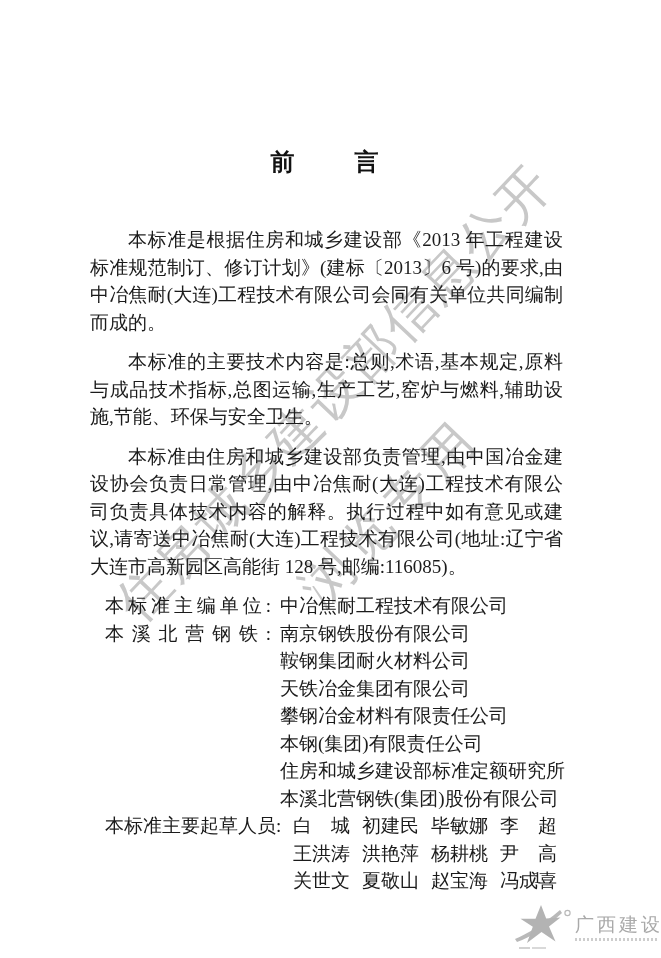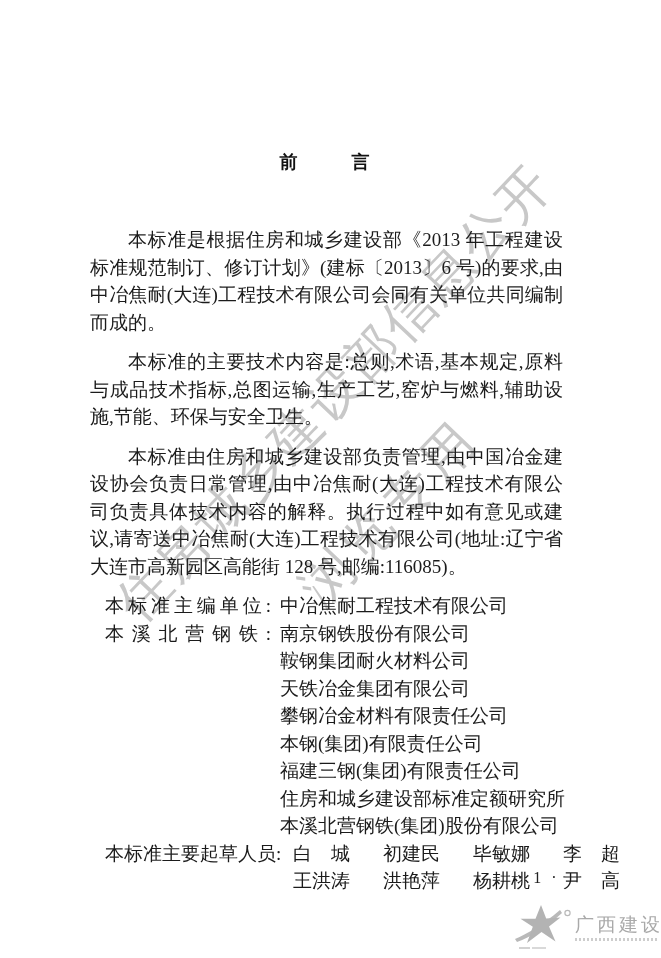"前 言" .doc-title { font-size: 18px -> 24px }
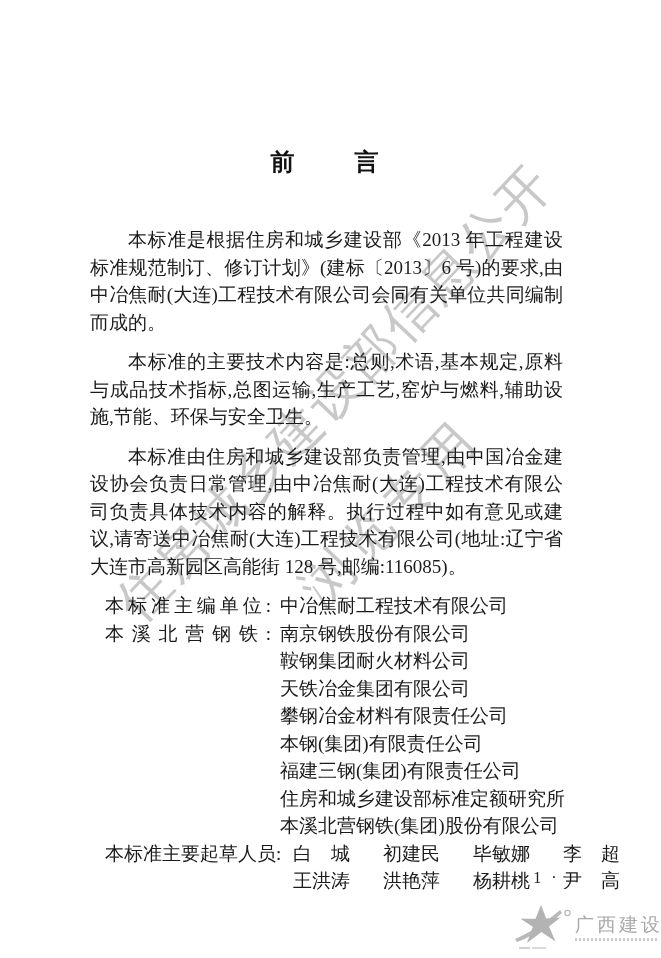"福建三钢(集团)有限责任公司" div.org-line { html: <div>福建三钢(集团)有限责任公司</div> -> none }
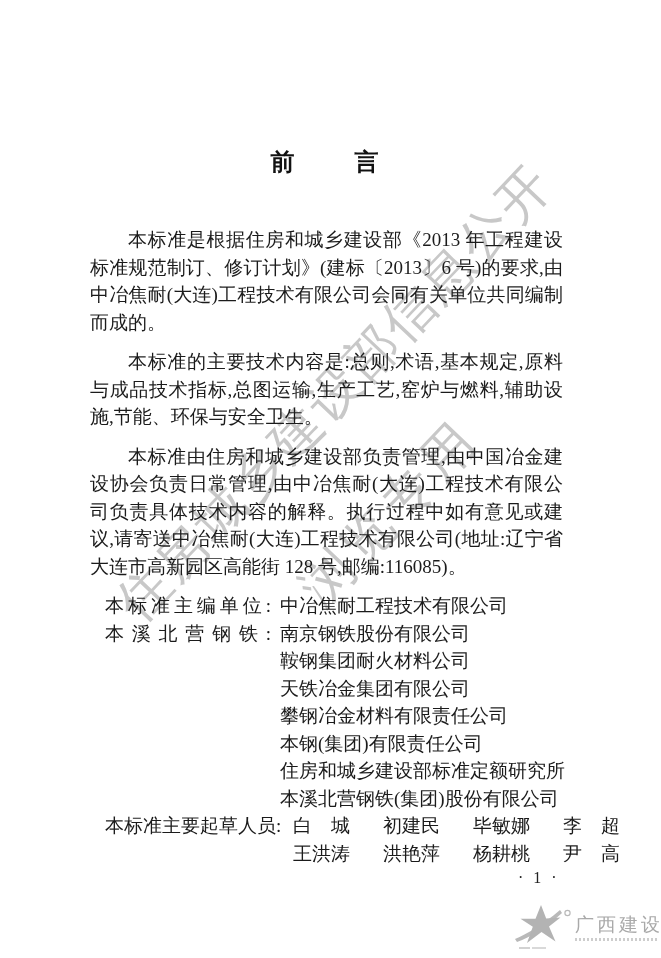"白 城" .names-row { gap: 33px -> 12px }
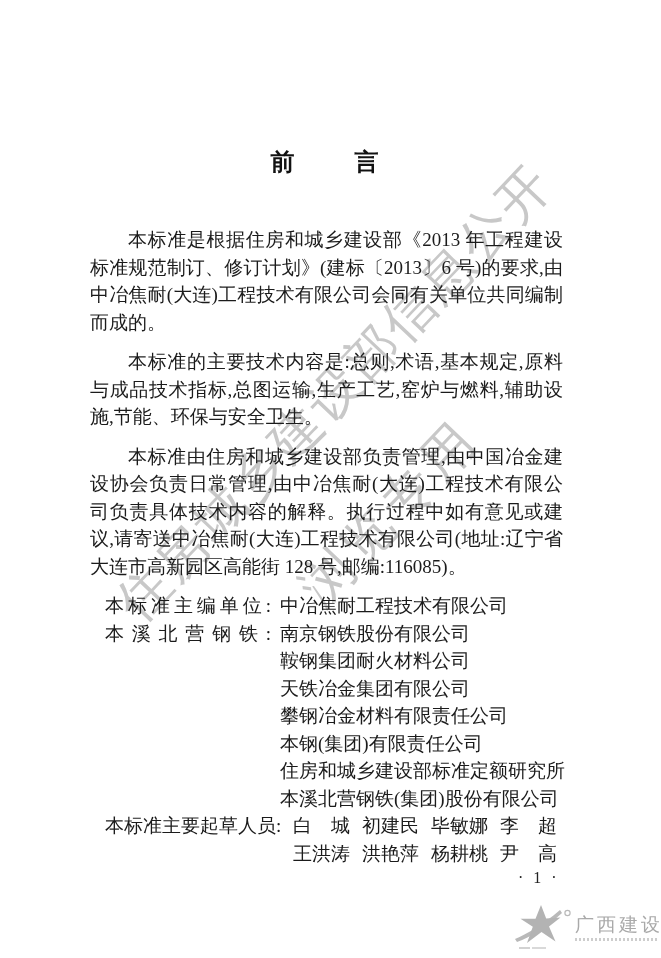"关世文" div.names-row { html: none -> <div> <span>关世文</span> <span>夏敬山</span> <span>赵宝海</span> <span>冯成喜</span> </div> }
